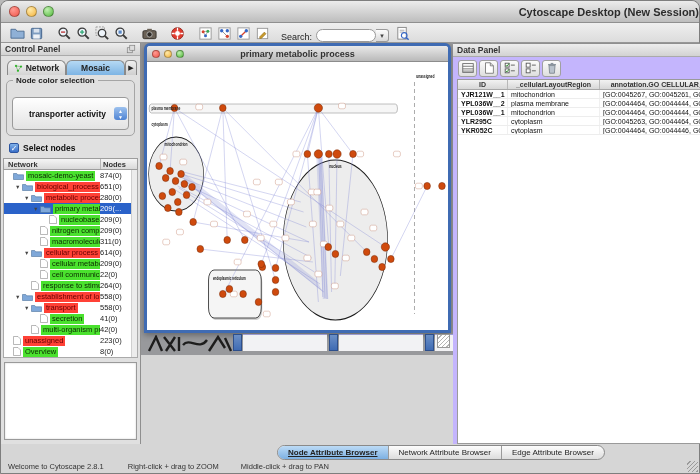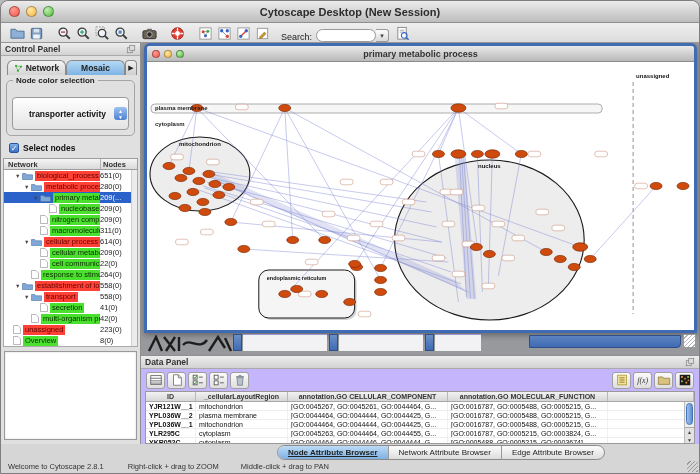"Cytoscape Desktop (New Session)" .win-title { text-align: center -> right }
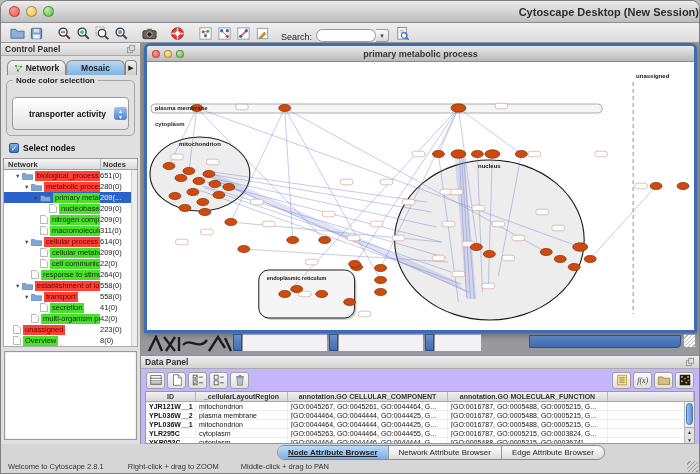"primary metabolic process" .rightcol { flex-direction: column -> row }
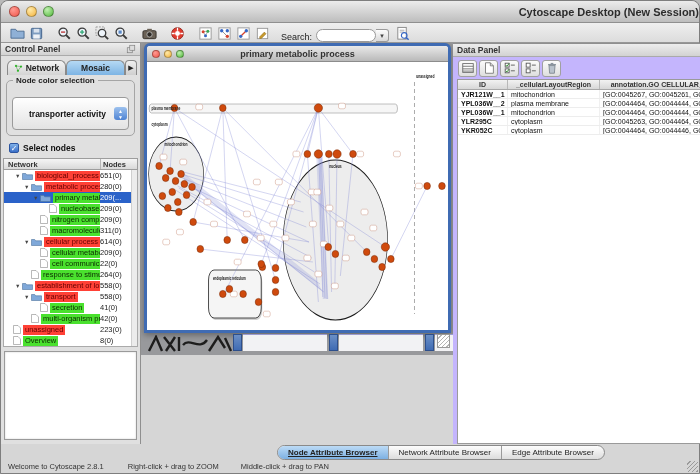"mosaic-demo-yeast" div.trow { html: none -> <div> <span></span> <span></span> <span> <svg> <path></path> </svg> </span> <span> <span>mosaic-demo-yeast</span> </span> <span>874(0)</span> </div> }
